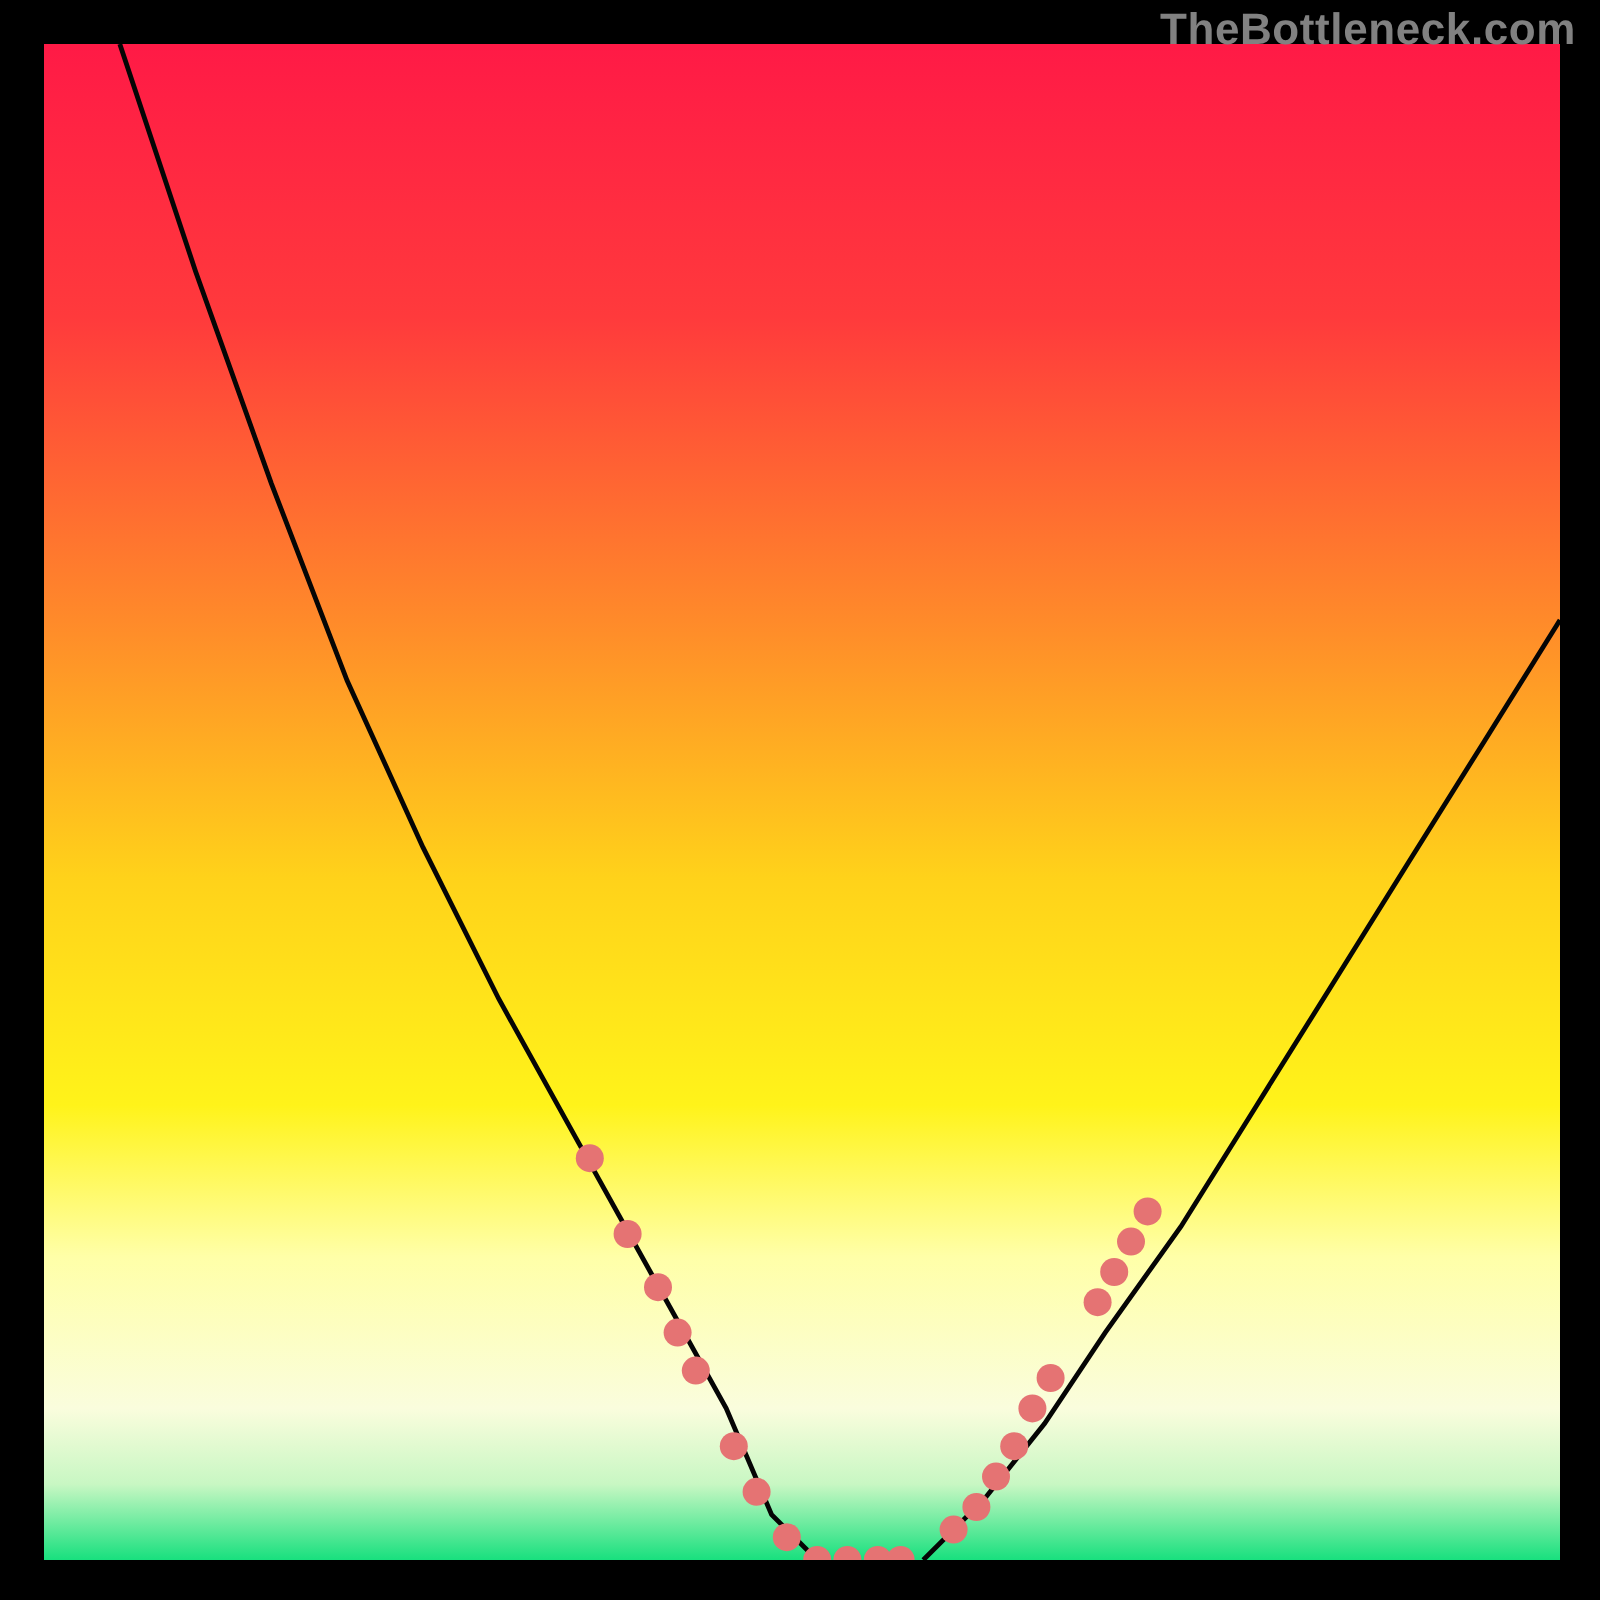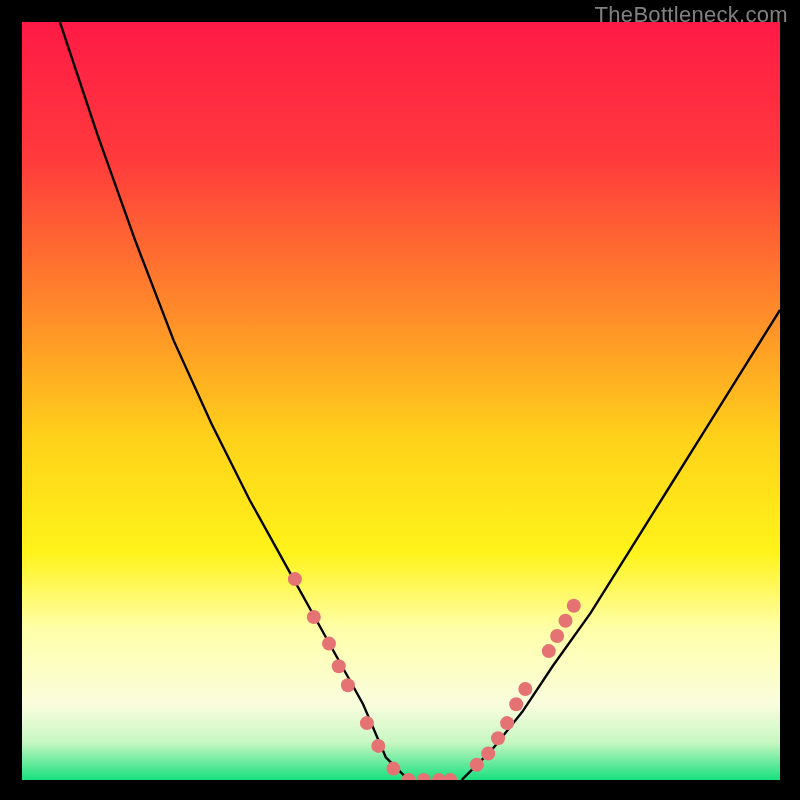"TheBottleneck.com" .watermark { font-weight: 400 -> 700 }
